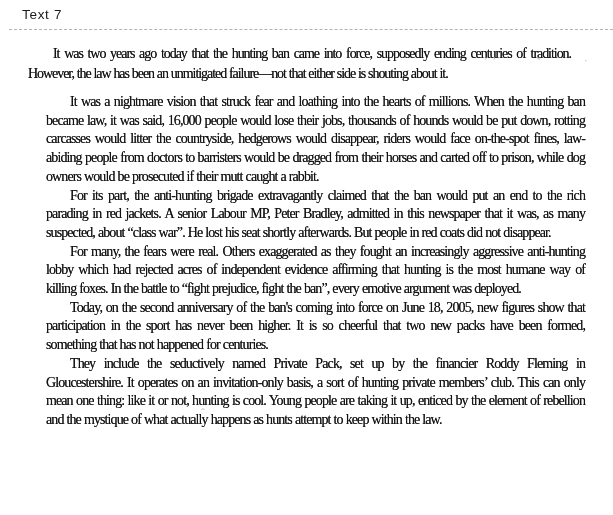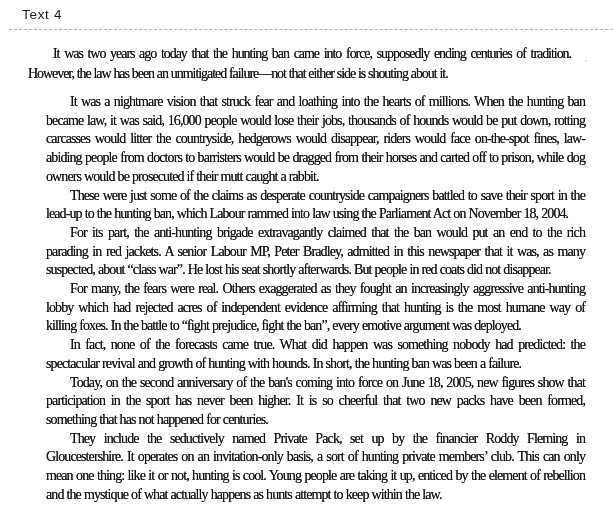"Text 4" div.header-label { text: 4 -> 7 }
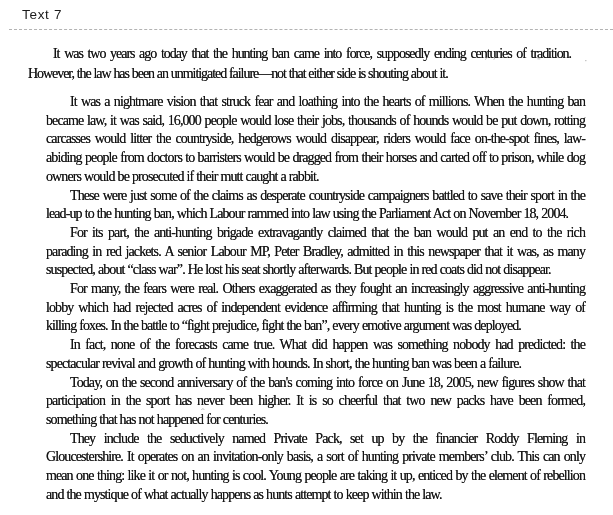"These were just some of" p.para { html: <p>These were just some of the claims as desperate countryside campaigners battled to save their sport in the lead-up to the hunting ban, which Labour rammed into law using the Parliament Act on November 18, 2004.</p> -> none }
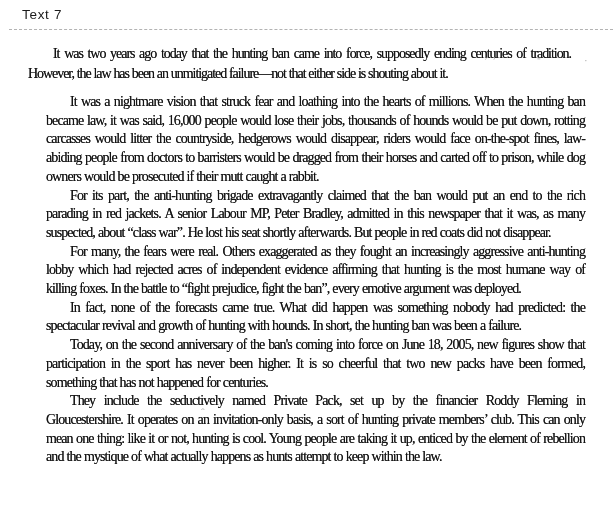"In fact, none of the" p.para { html: <p>In fact, none of the forecasts came true. What did happen was something nobody had predicted: the spectacular revival and growth of hunting with hounds. In short, the hunting ban was been a failure.</p> -> none }
